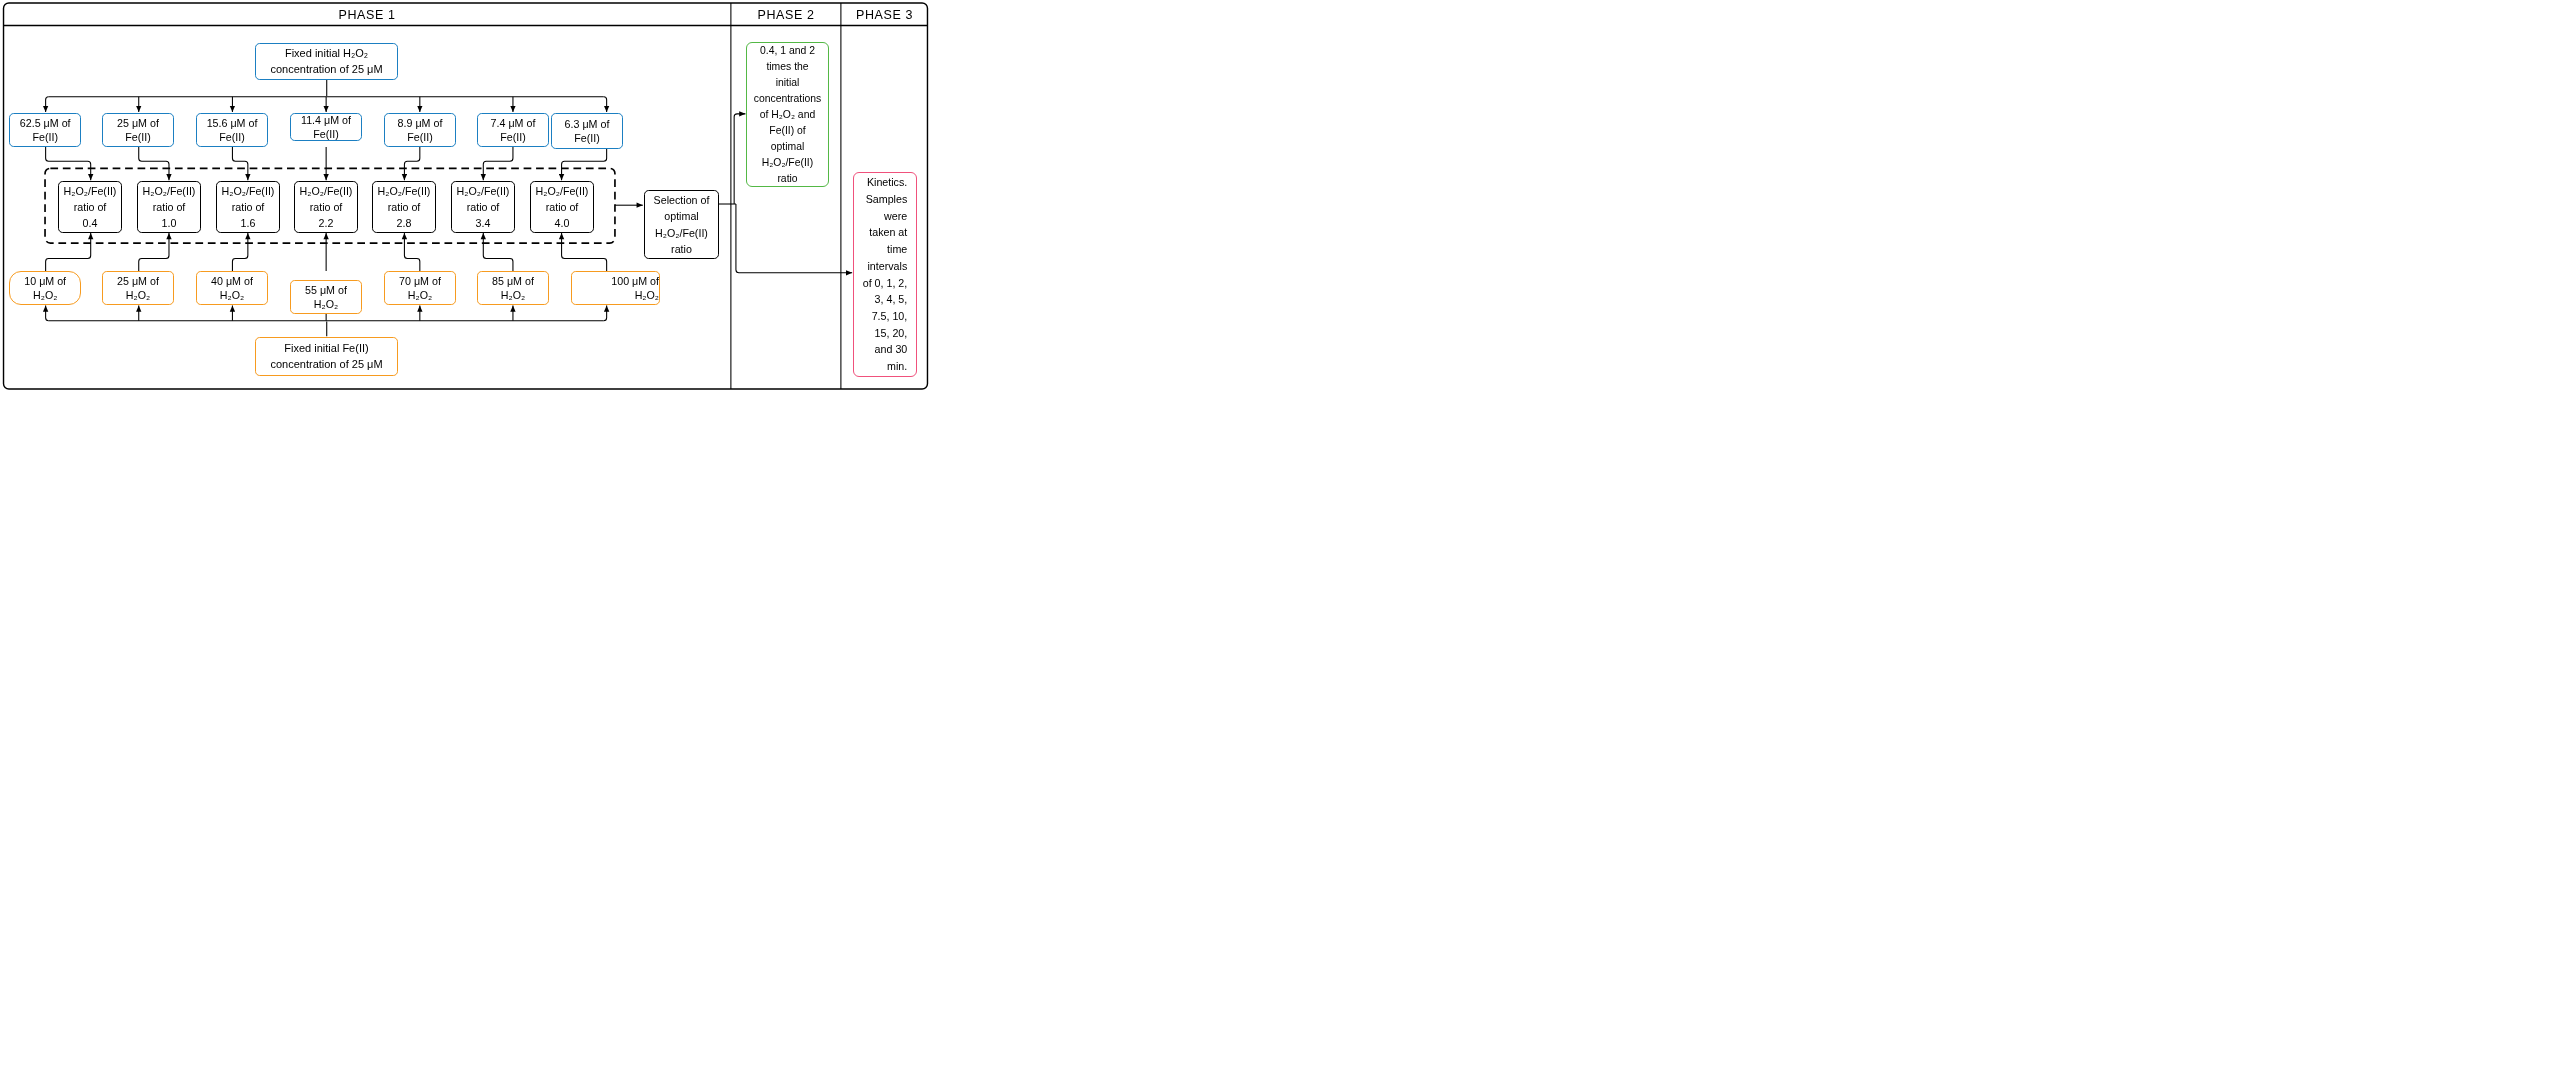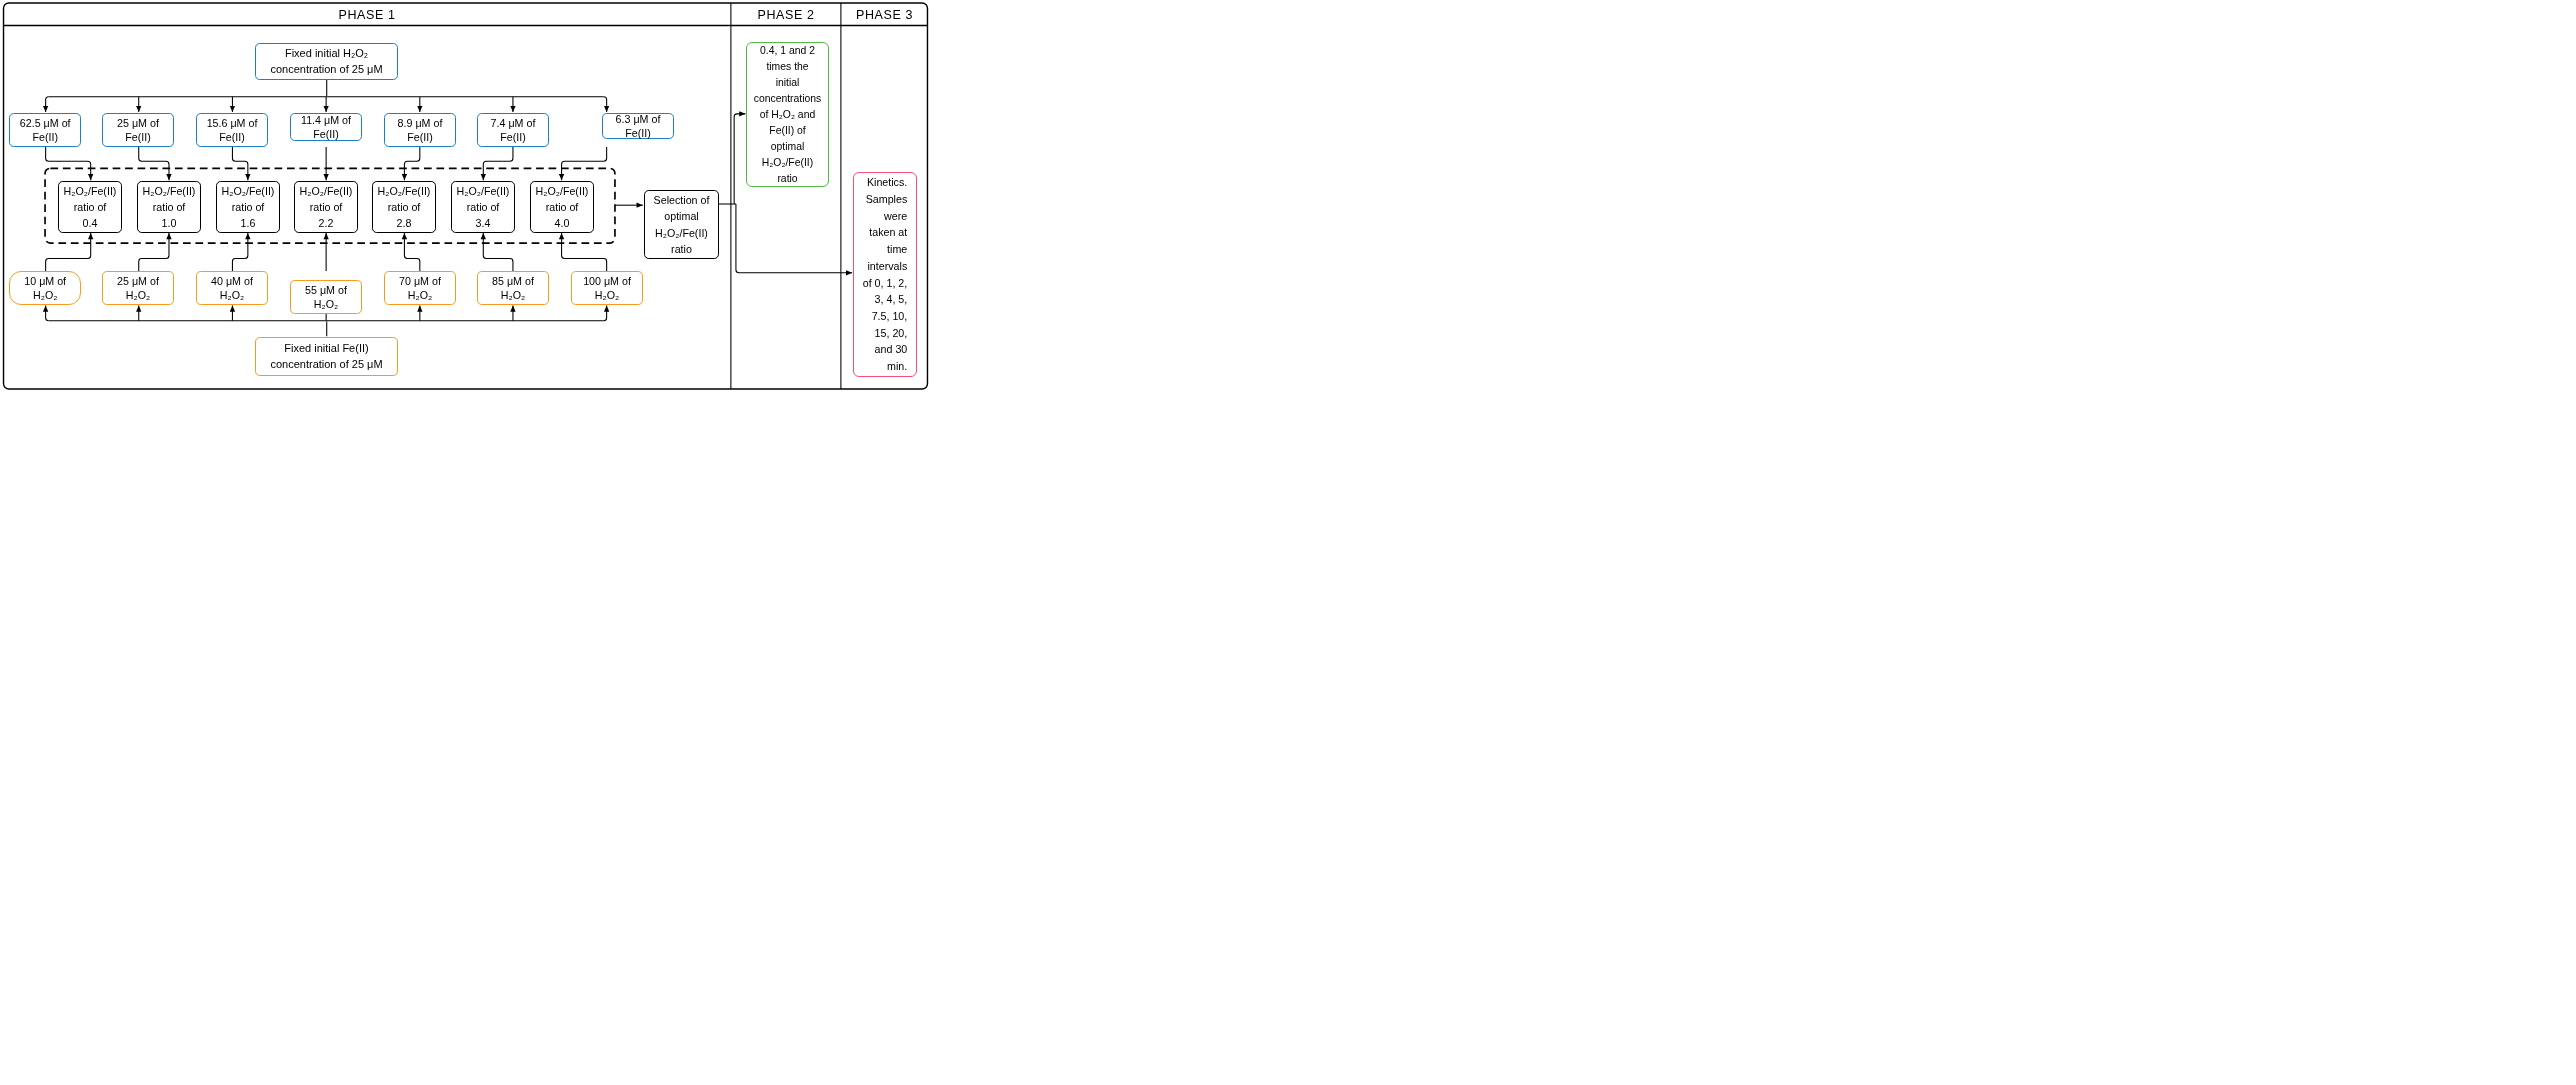"6.3 μM of" div.box { height: 26px -> 36px; left: 602px -> 551px }
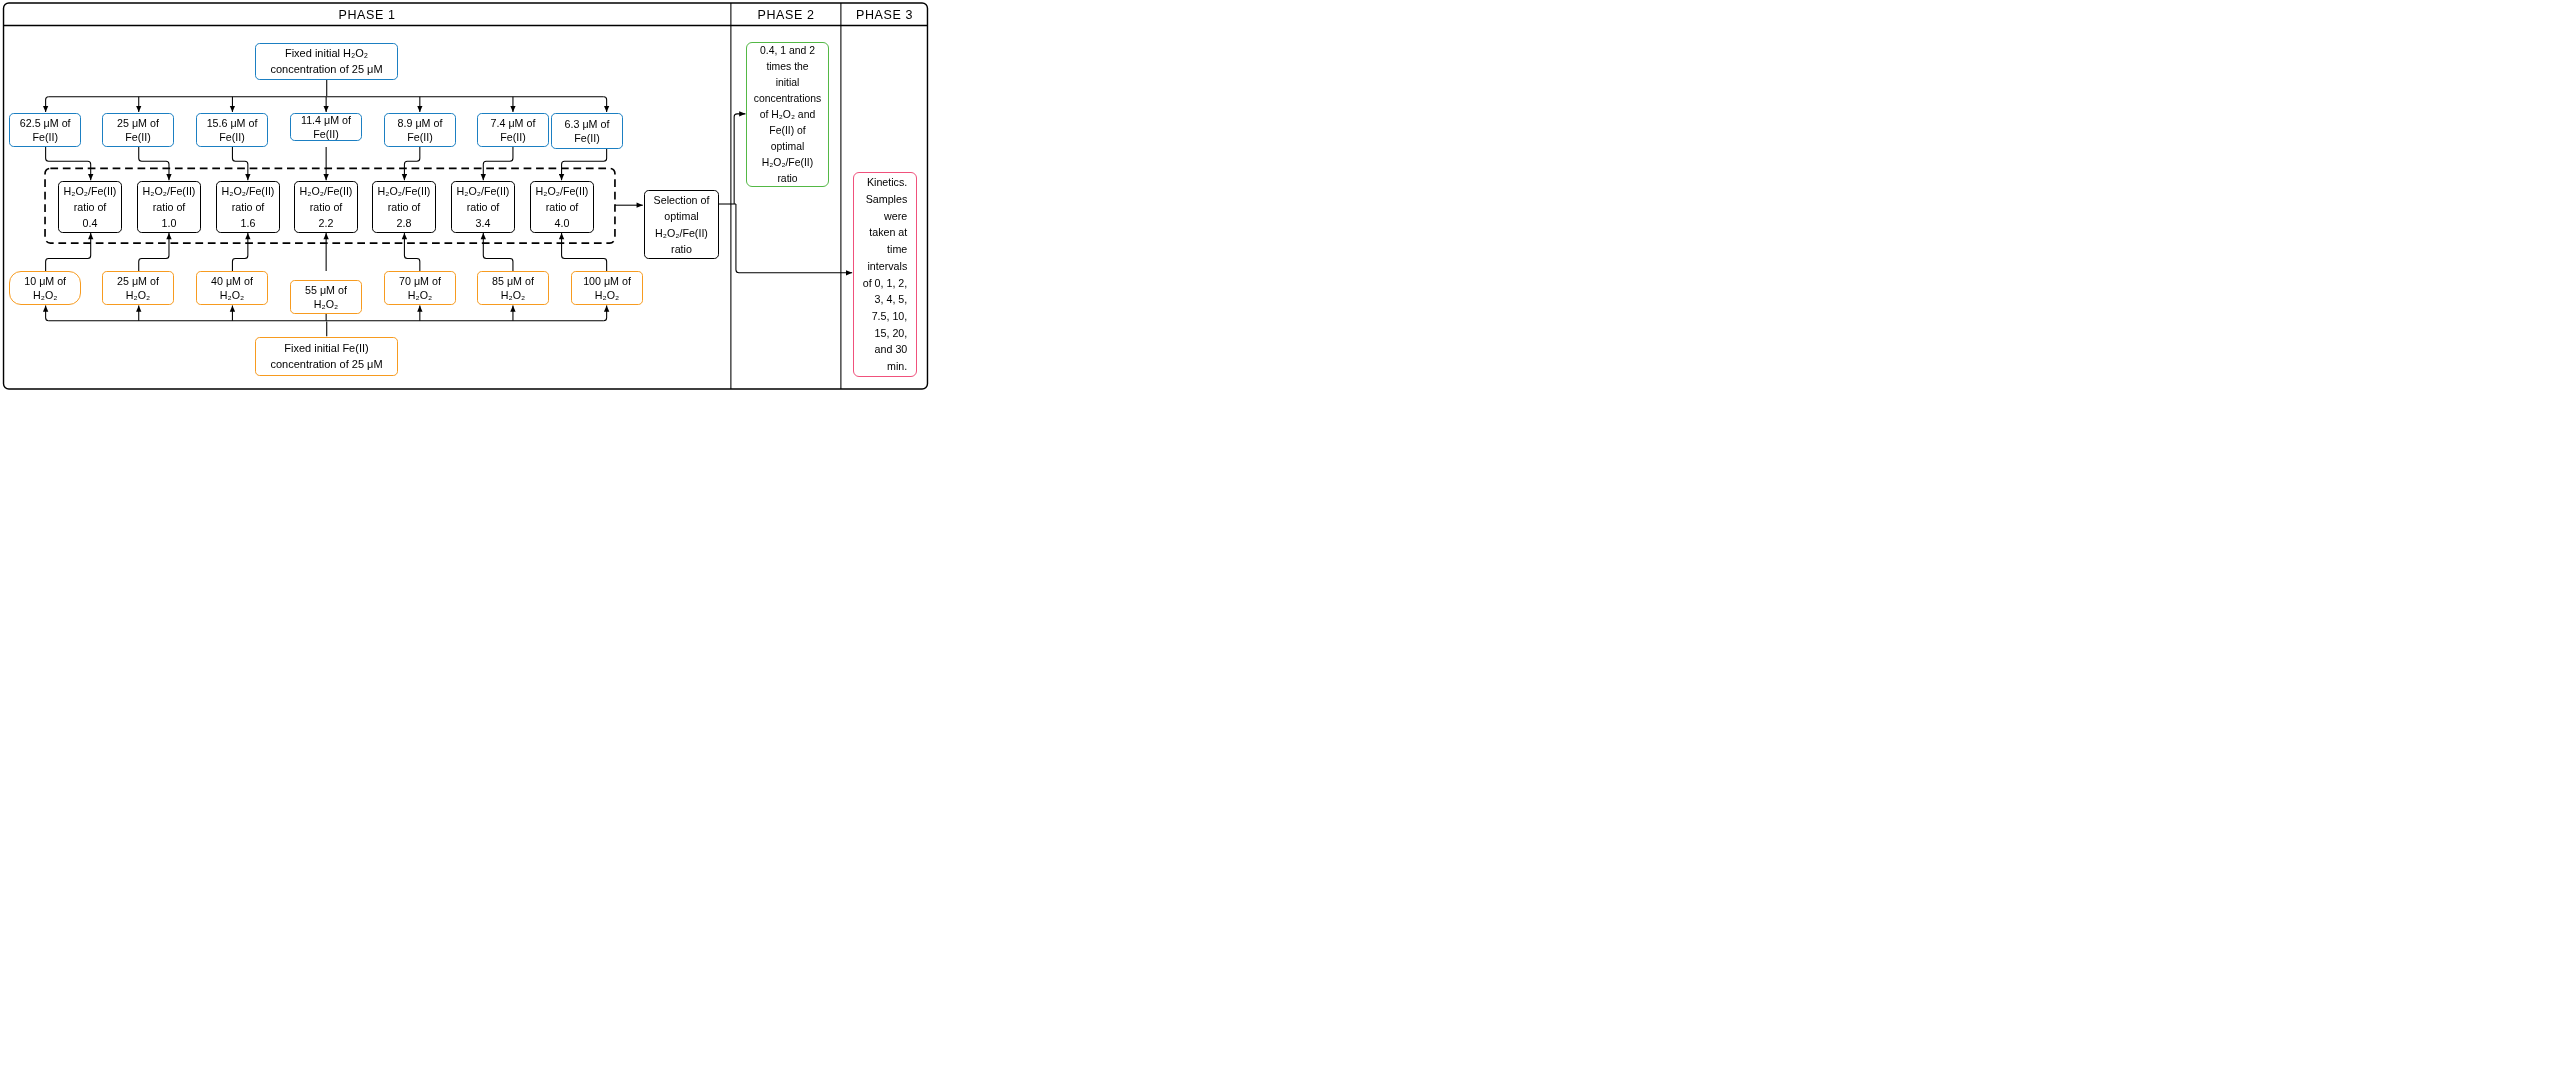"100 μM of" div.box { align-items: none -> flex-end; width: 72px -> 89px }
